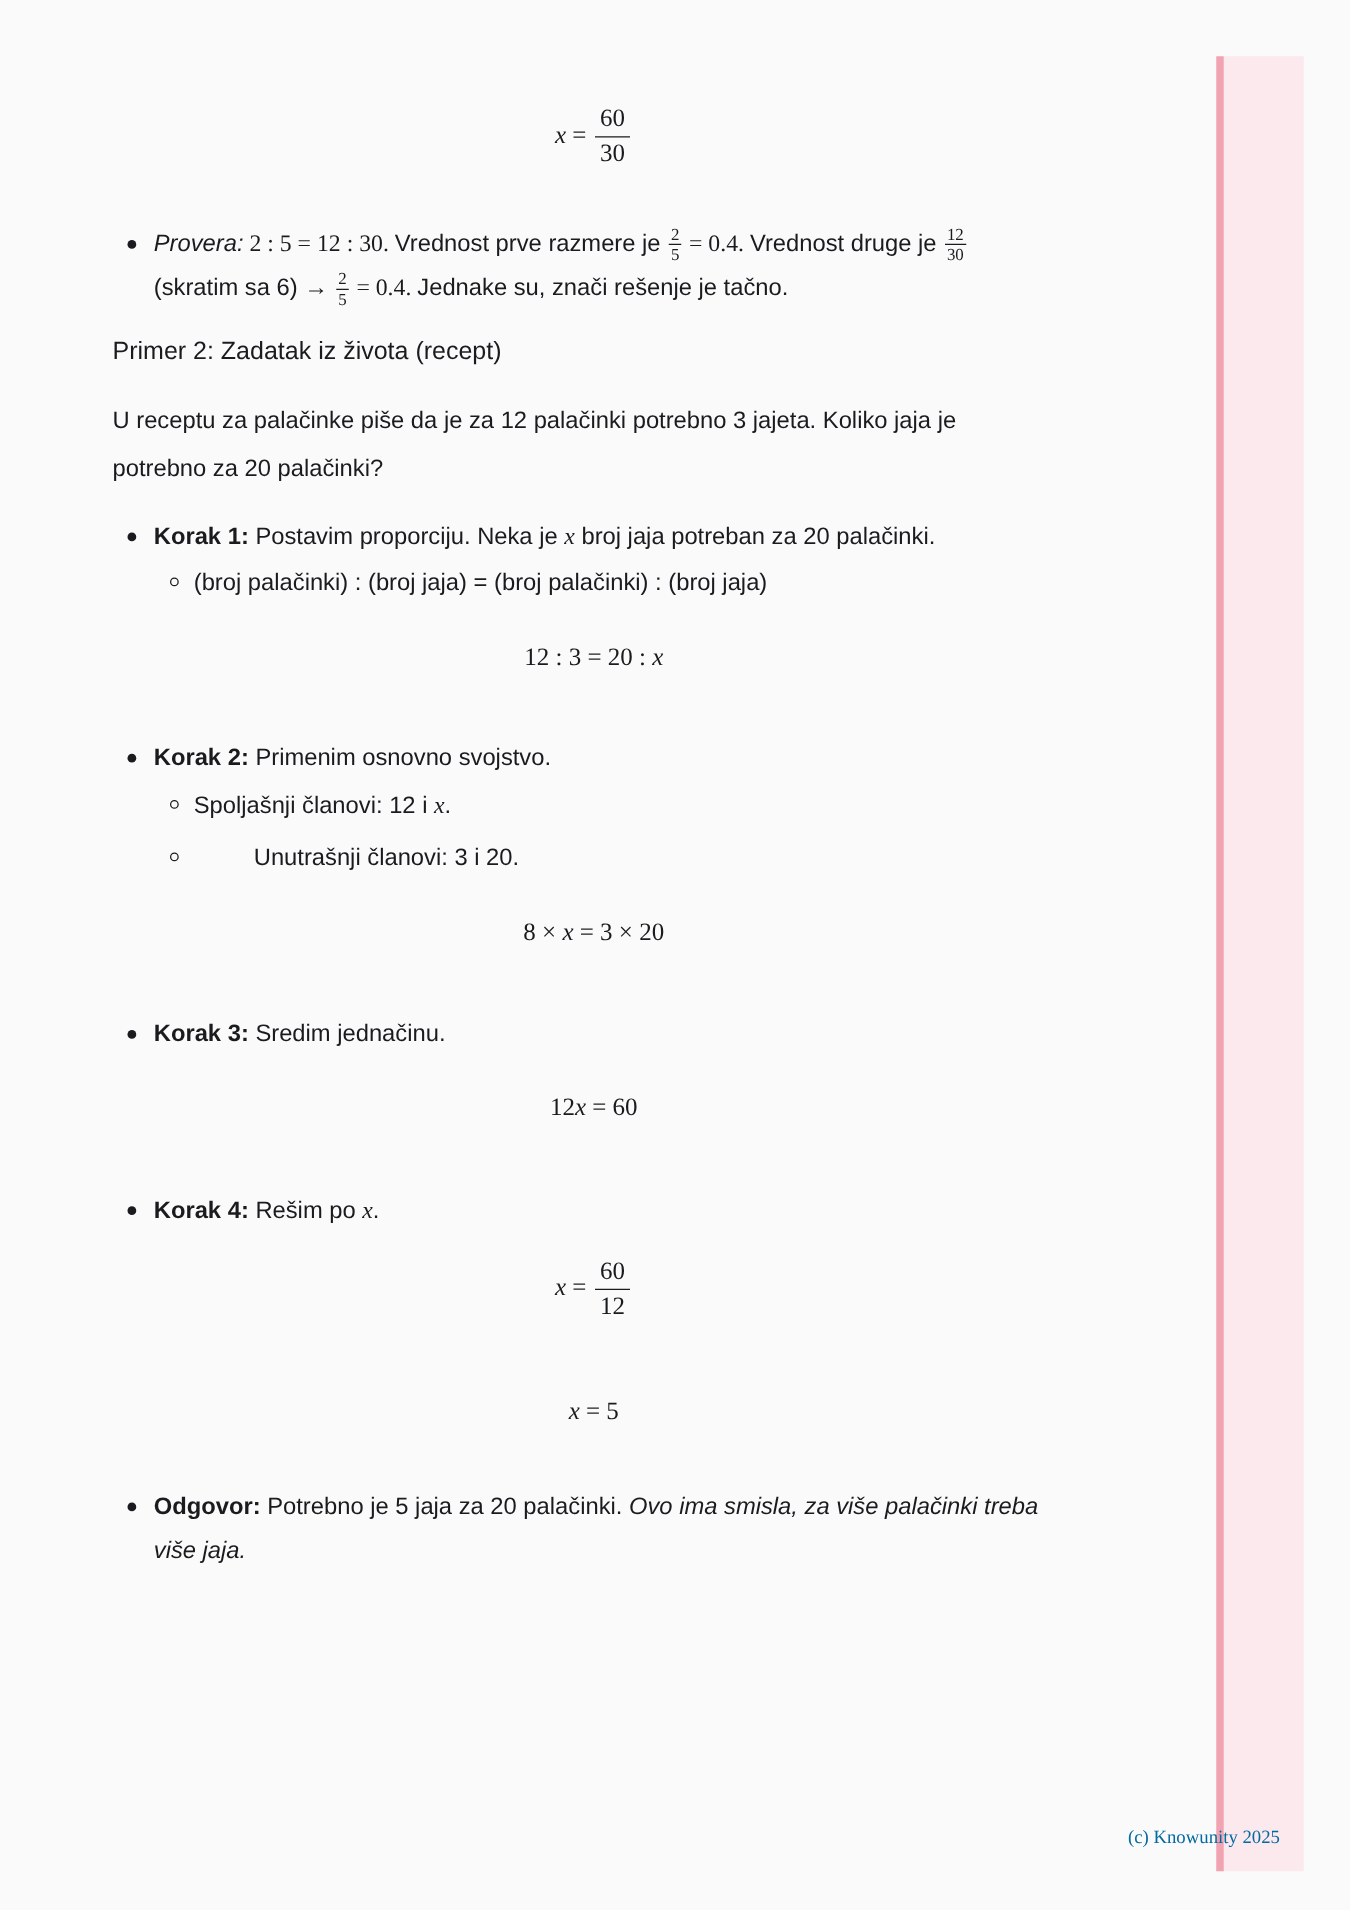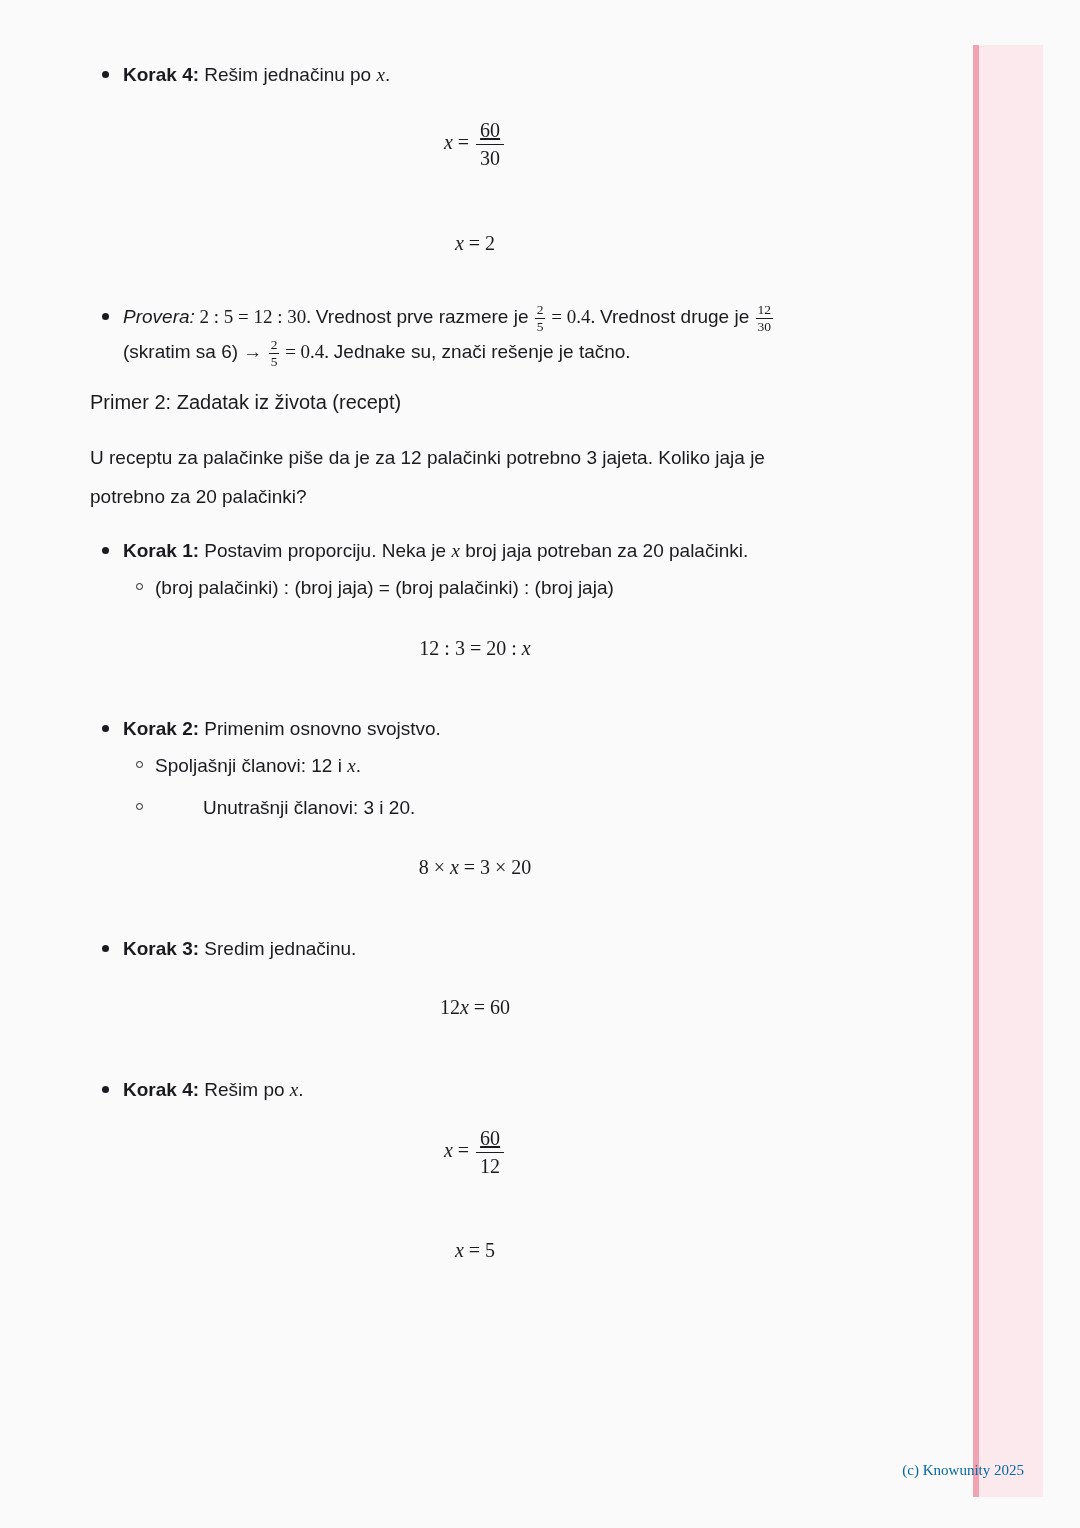"Korak 4: Rešim jednačinu po" div.li { html: <div> <span></span> <div><b>Korak 4:</b><span> Rešim jednačinu po </span><span>x</span><span>.</span></div> </div> -> none }
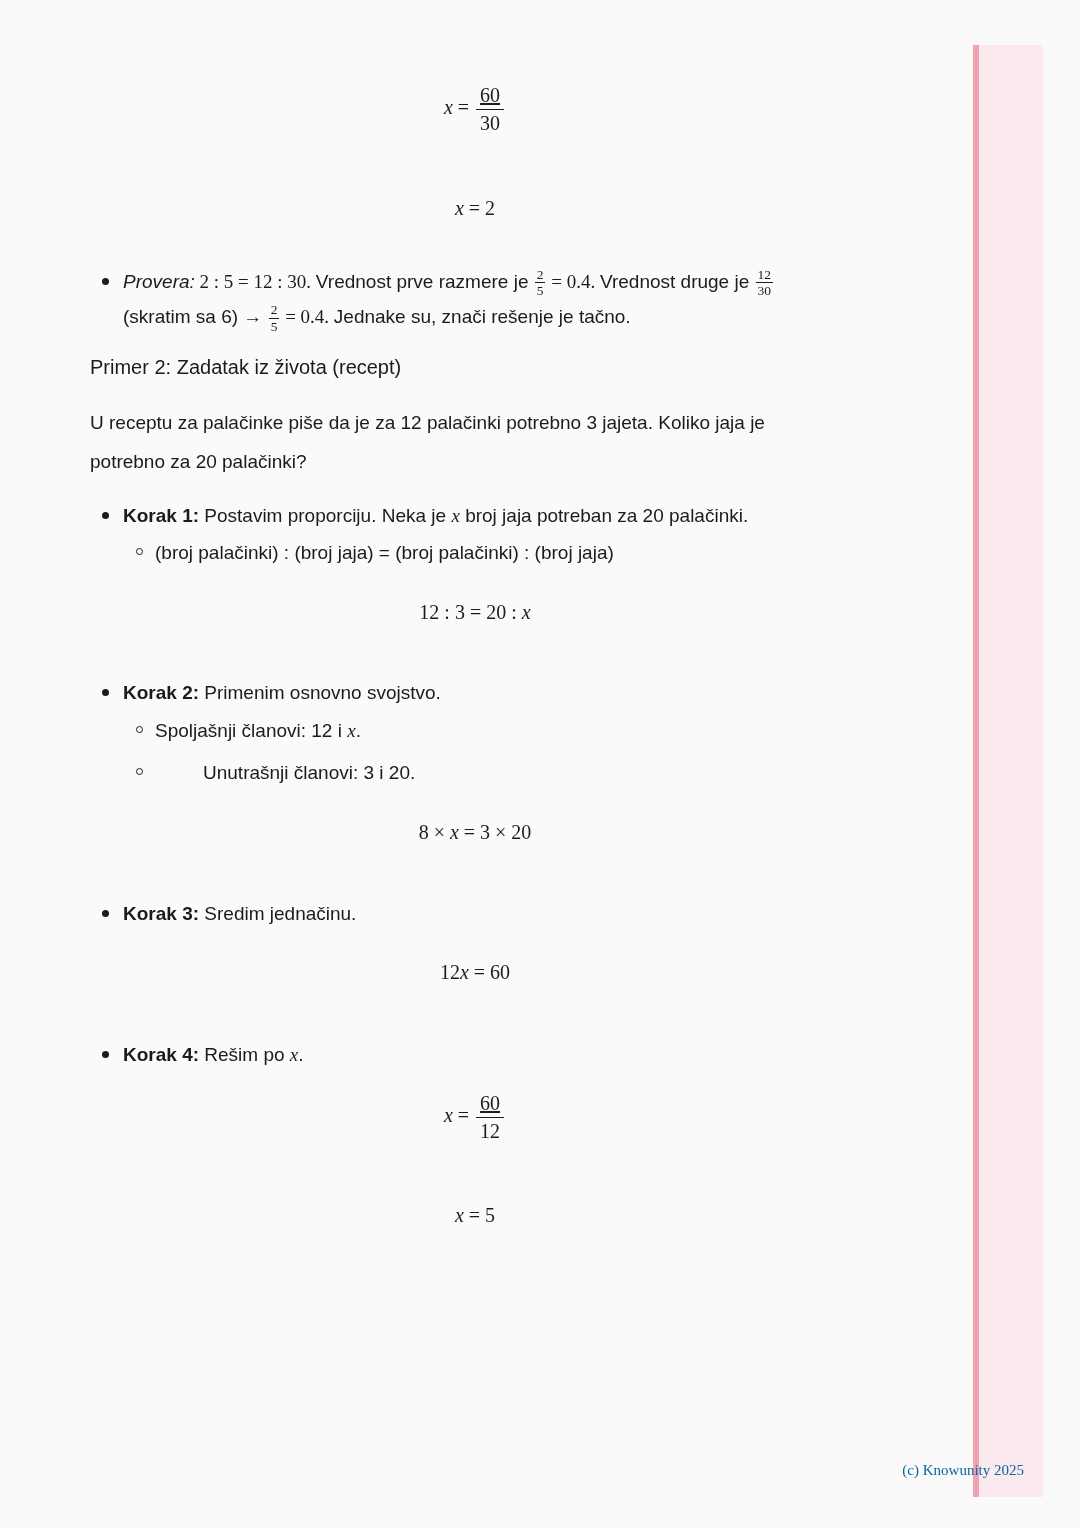"60" .dfrac .num { text-decoration: underline -> none }
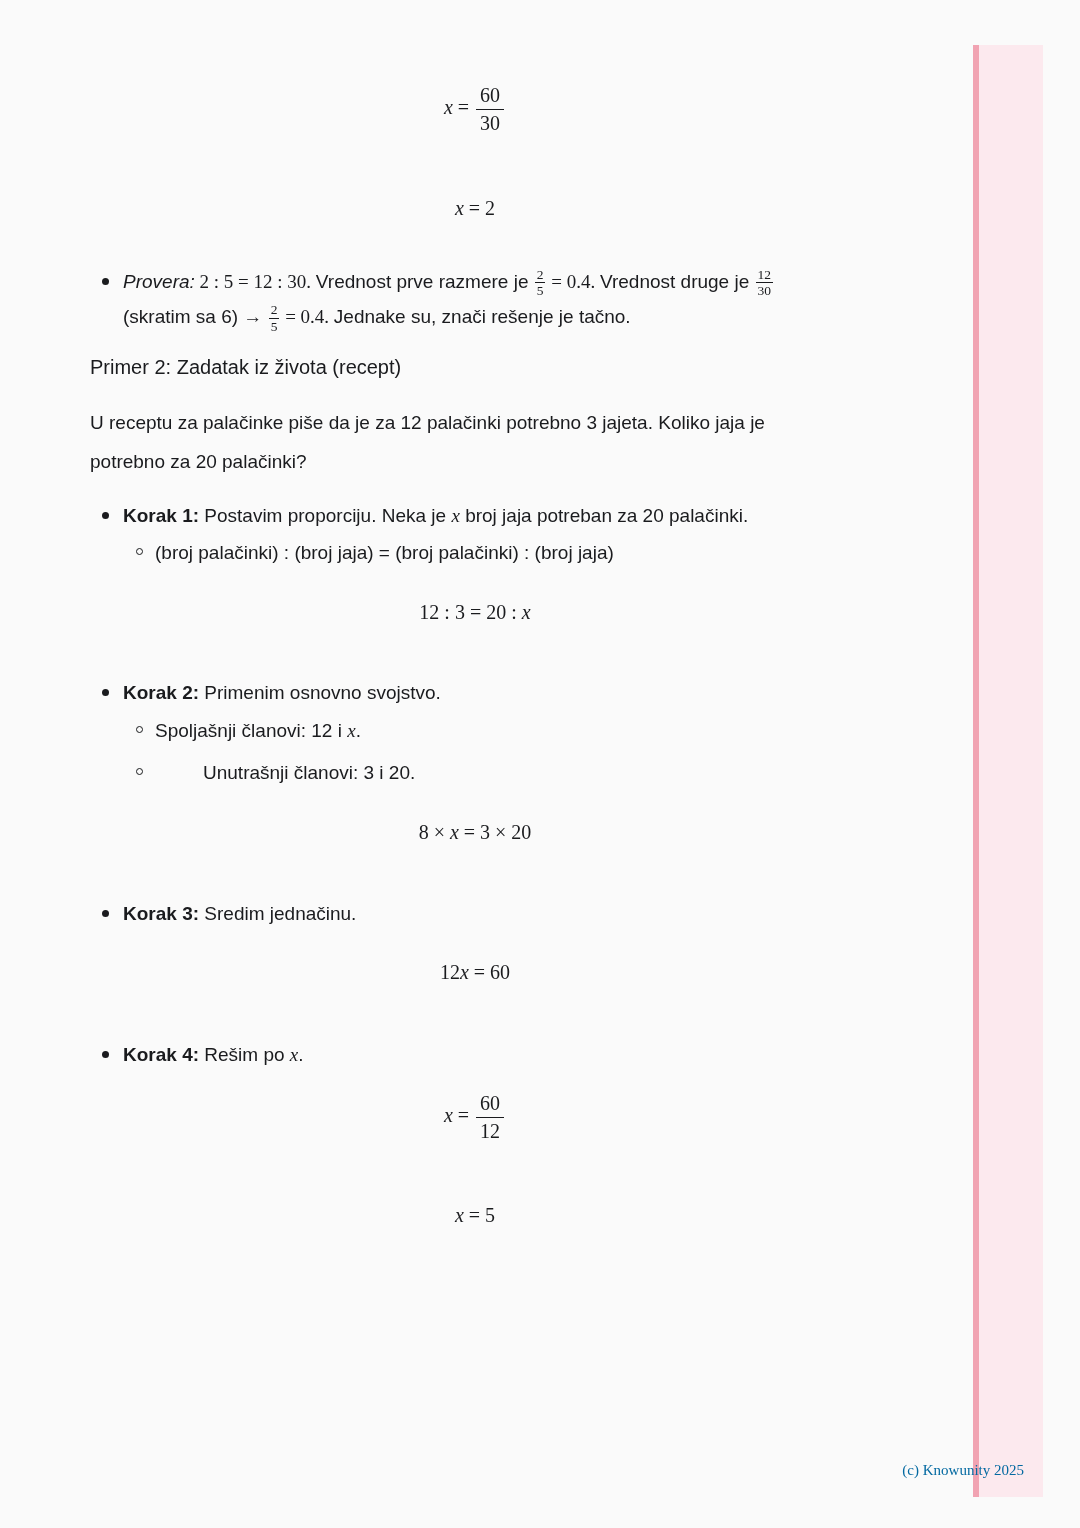"x = 2" div.formula { html: <div><span>x</span><span> = 2</span></div> -> none }
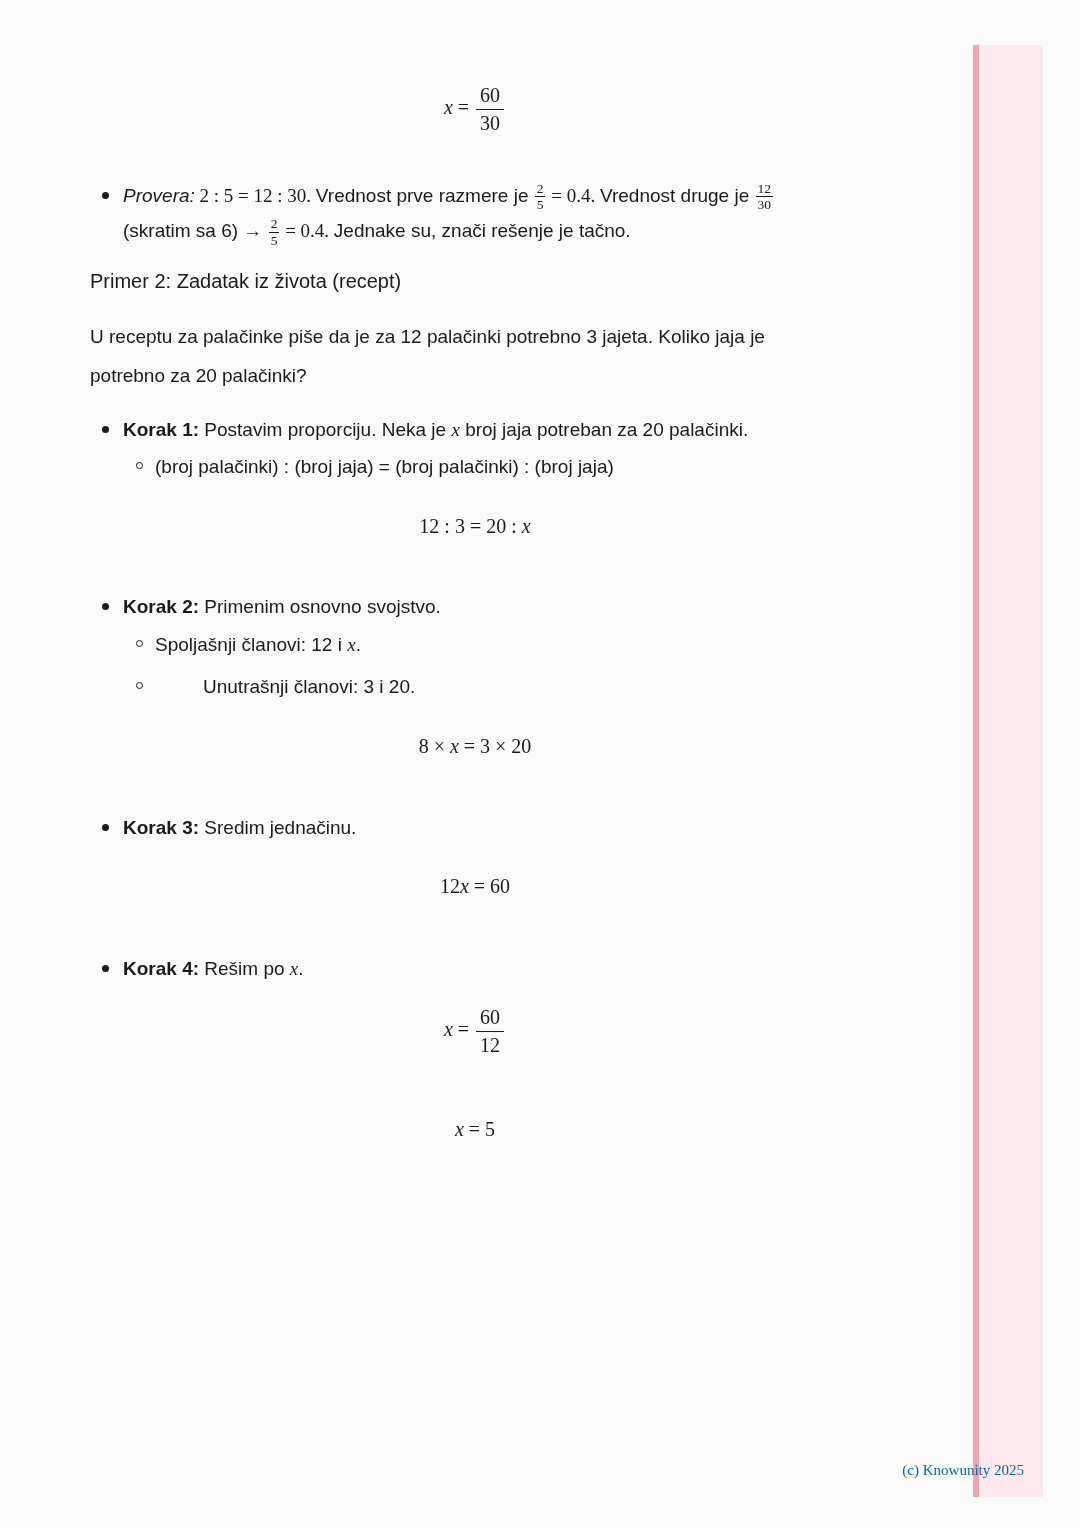"Odgovor: Potrebno je 5 jaja" div.li { html: none -> <div> <span></span> <div><b>Odgovor:</b><span> Potrebno je 5 jaja za 20 palačinki. </span><span>Ovo ima smisla, za više palačinki treba više jaja.</span></div> </div> }
